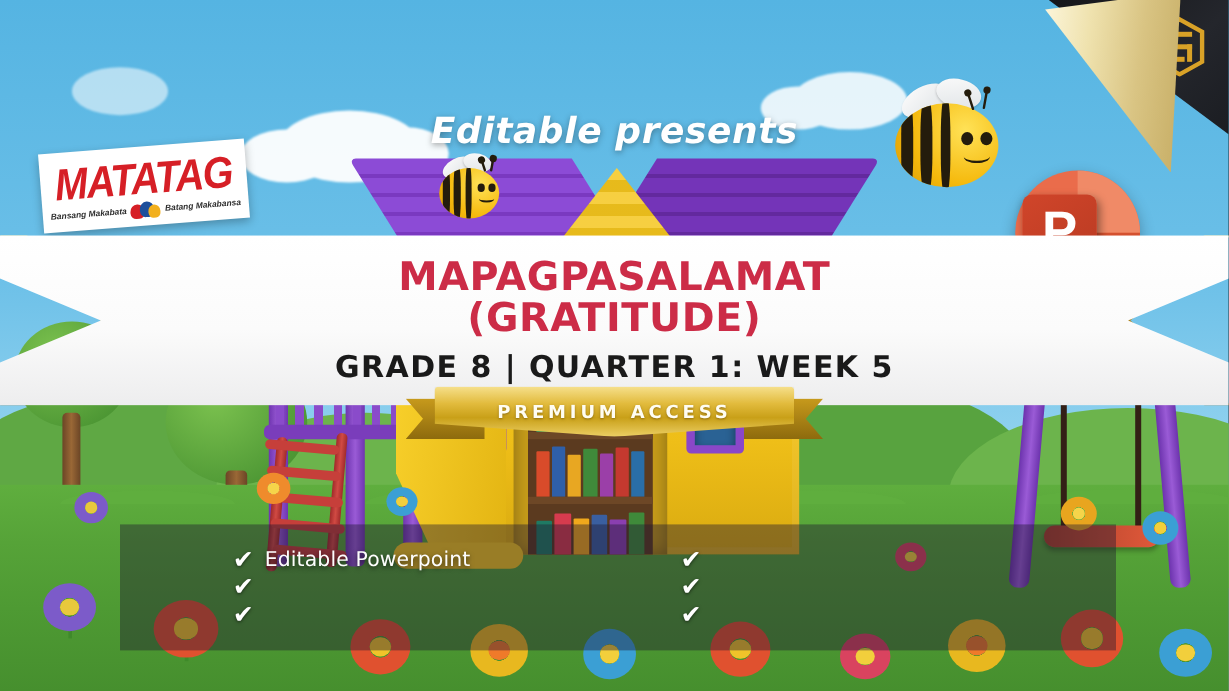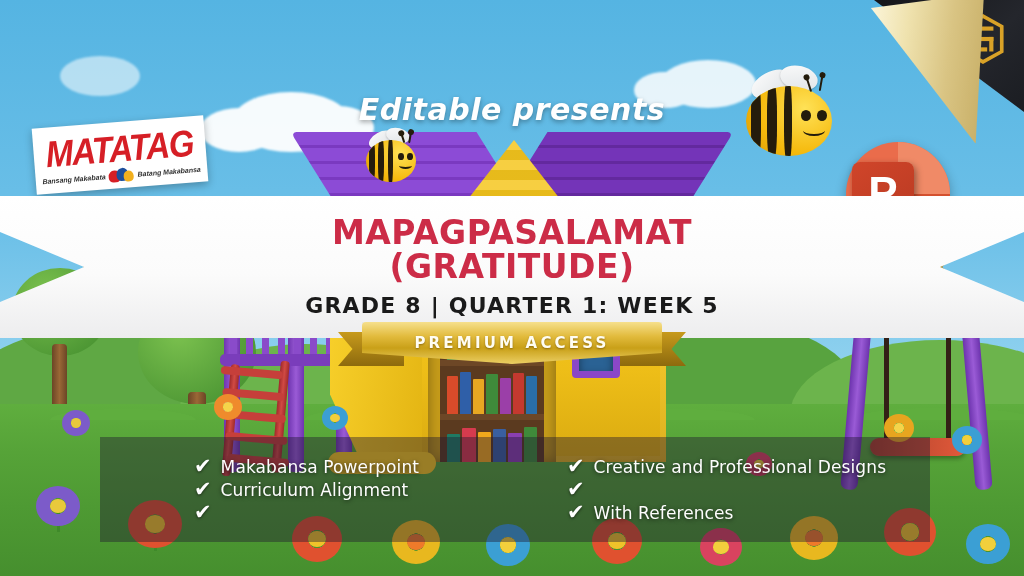"GRADE 8 | QUARTER 1:" .title-sub { font-size: 22px -> 25px }
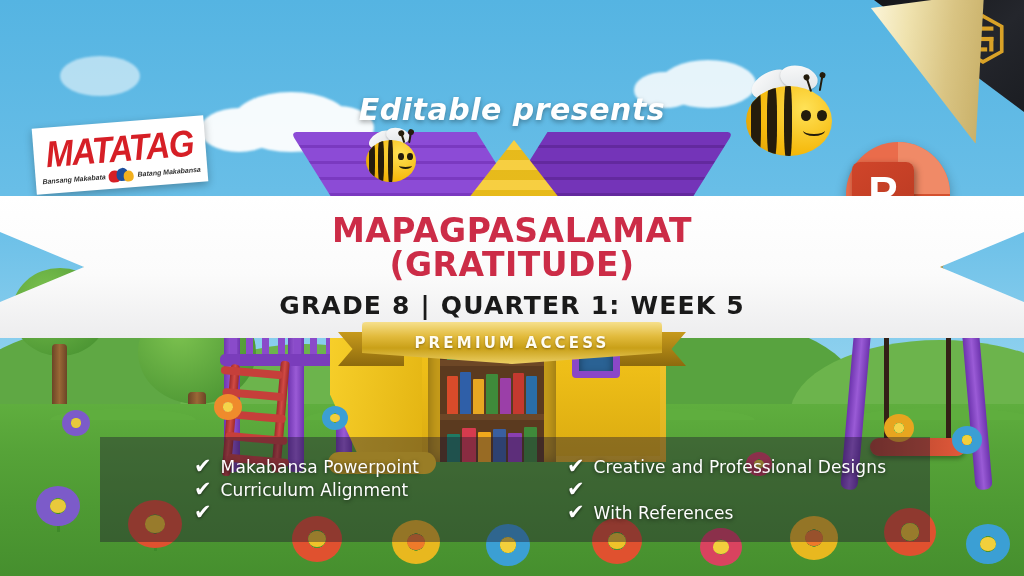"Makabansa Powerpoint" span.txt { text: Makabansa -> Editable }
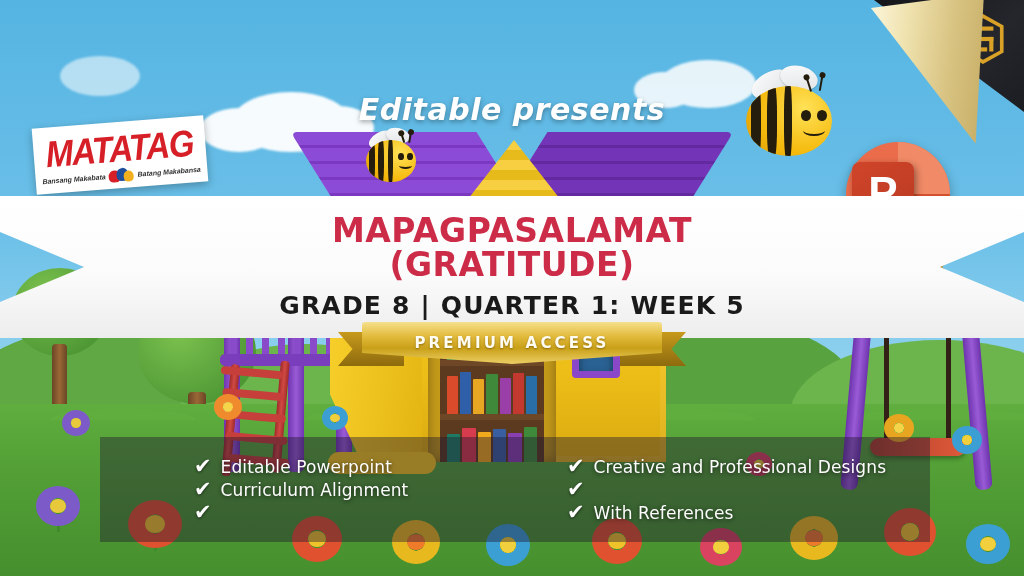"Creative and Professional Designs" span.txt { html: <span>Creative and Professional Designs</span> -> none }
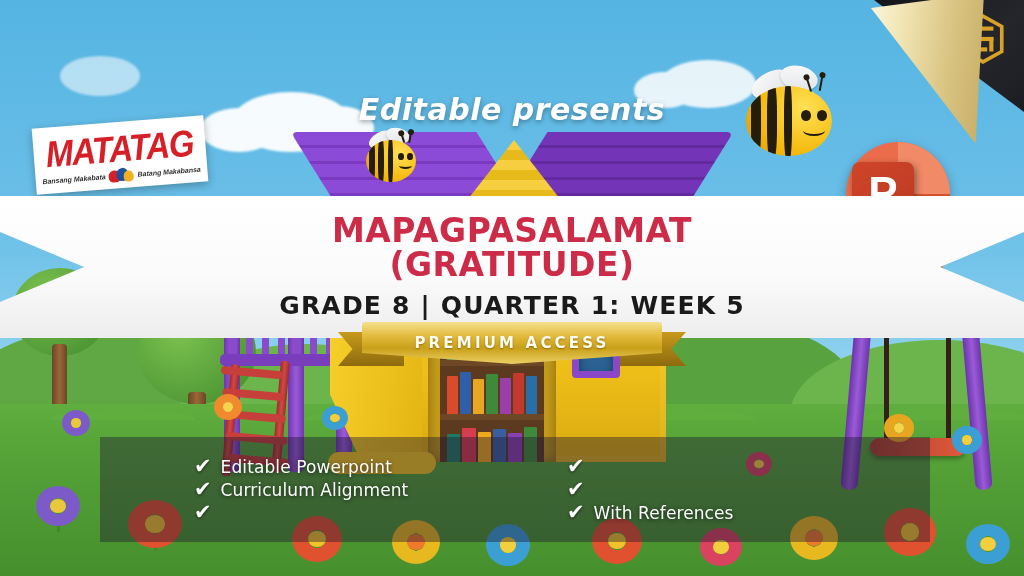"Curriculum Alignment" span.txt { html: <span>Curriculum Alignment</span> -> none }
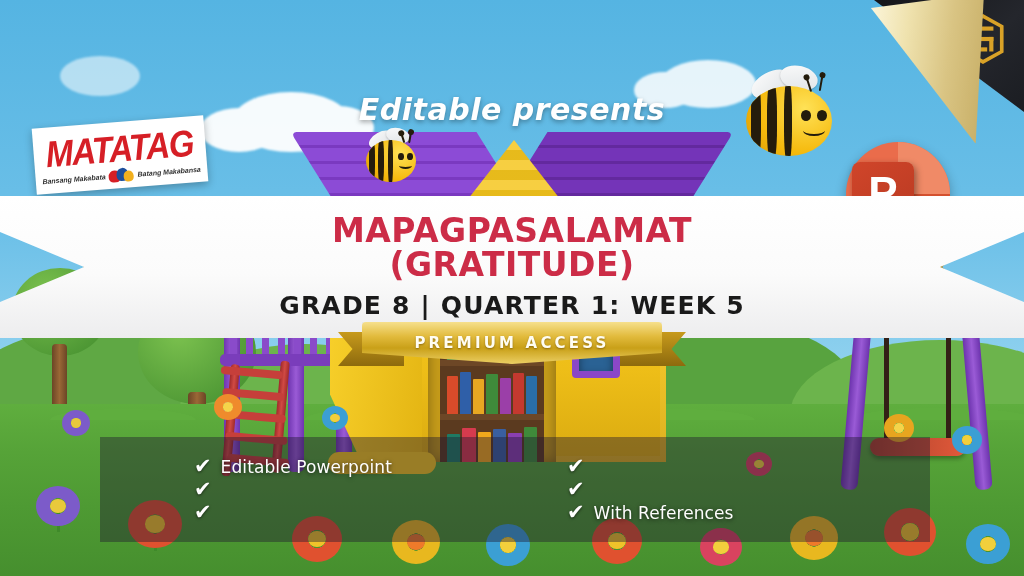"With References" span.txt { html: <span>With References</span> -> none }
